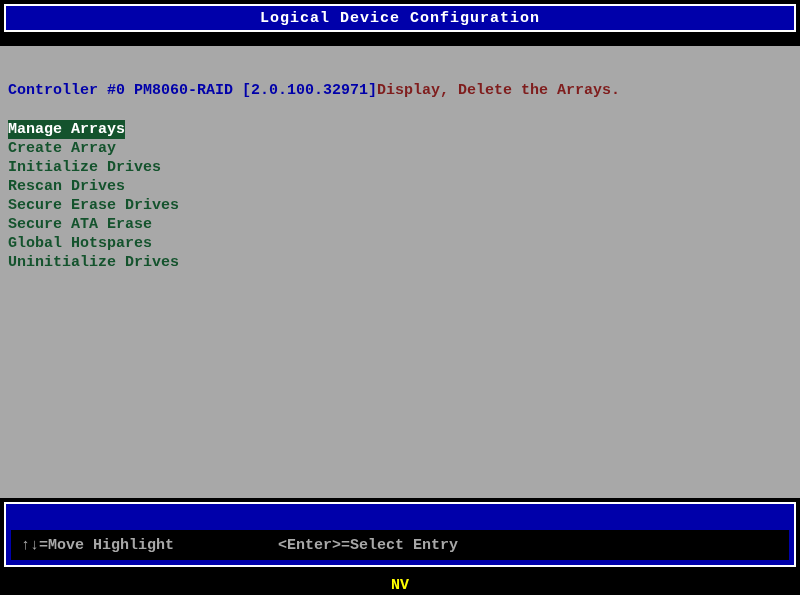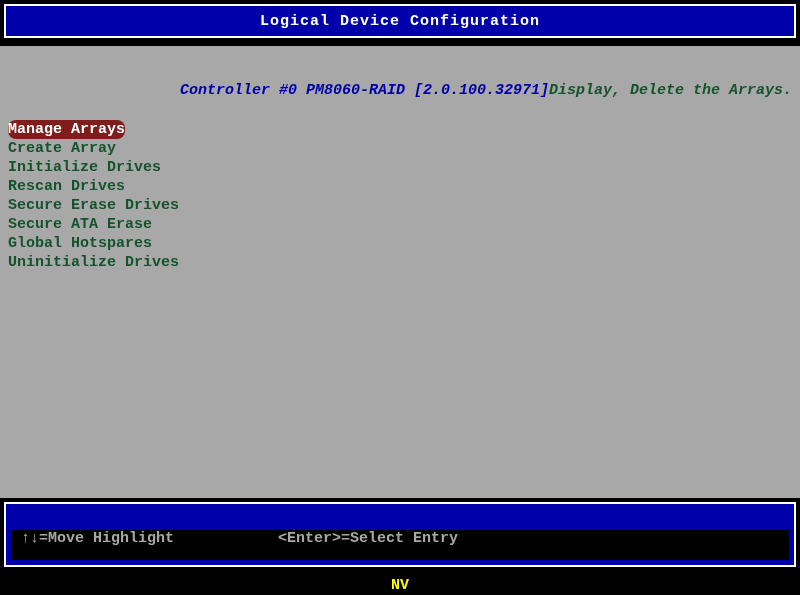"Logical Device Configuration" .header-box { height: 34px -> 28px }
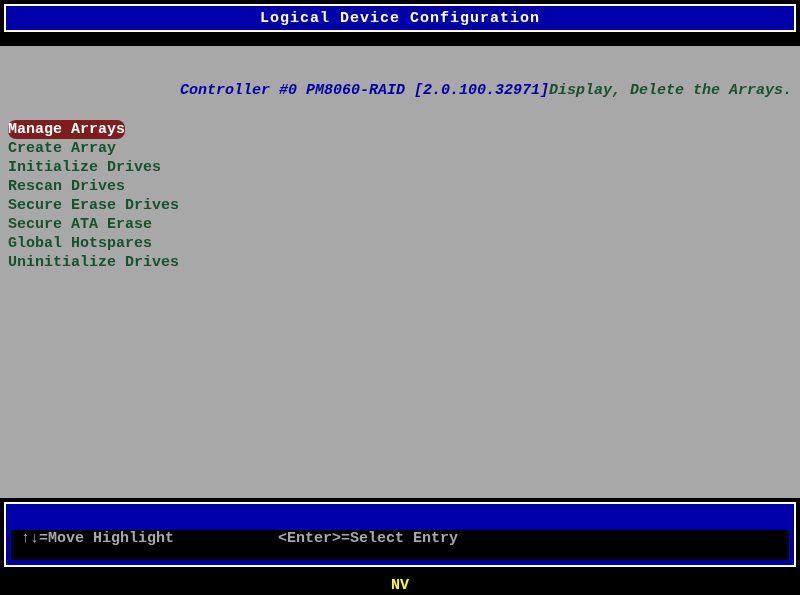"Controller #0 PM8060-RAID" .info-row { font-style: italic -> none; justify-content: flex-end -> flex-start; left: 26px -> 8px }
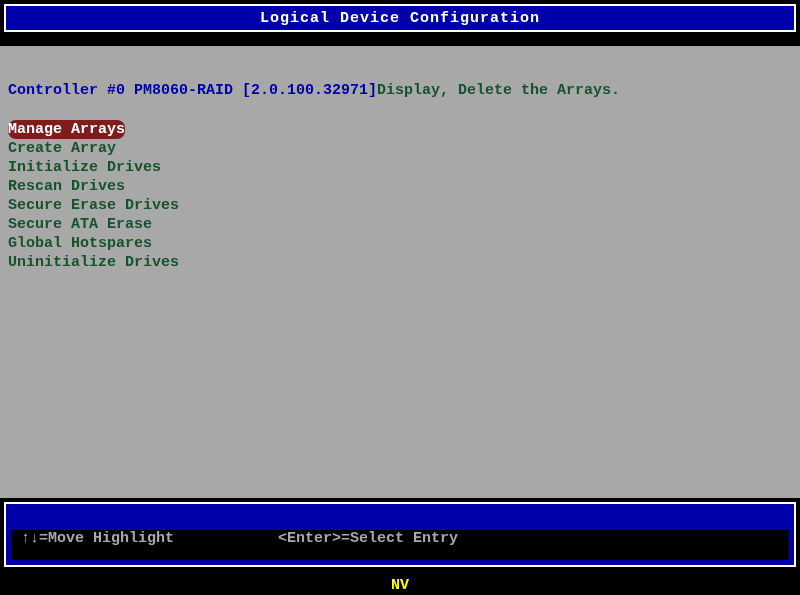"Display, Delete the Arrays." .hint-text { color: #14532d -> #7f1d1d }
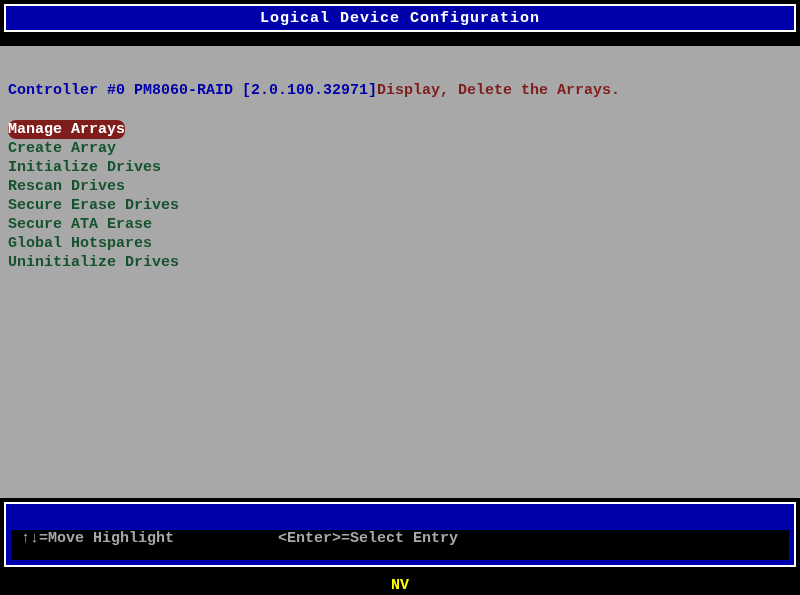"Manage Arrays" .menu-item.selected { background: #7f1d1d -> #14532d; border-radius: 8px -> none }
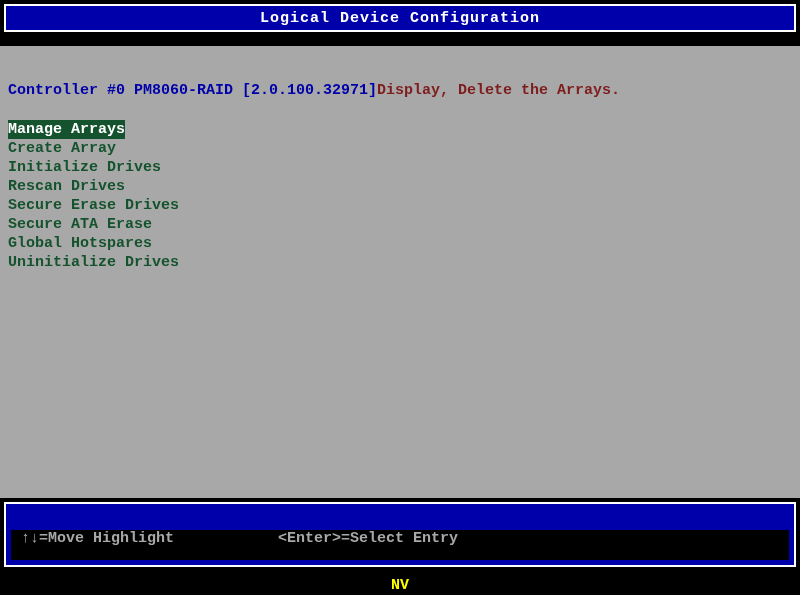"↑↓=Move Highlight <Enter>=Select Entry" .help-bar { align-items: none -> center }
